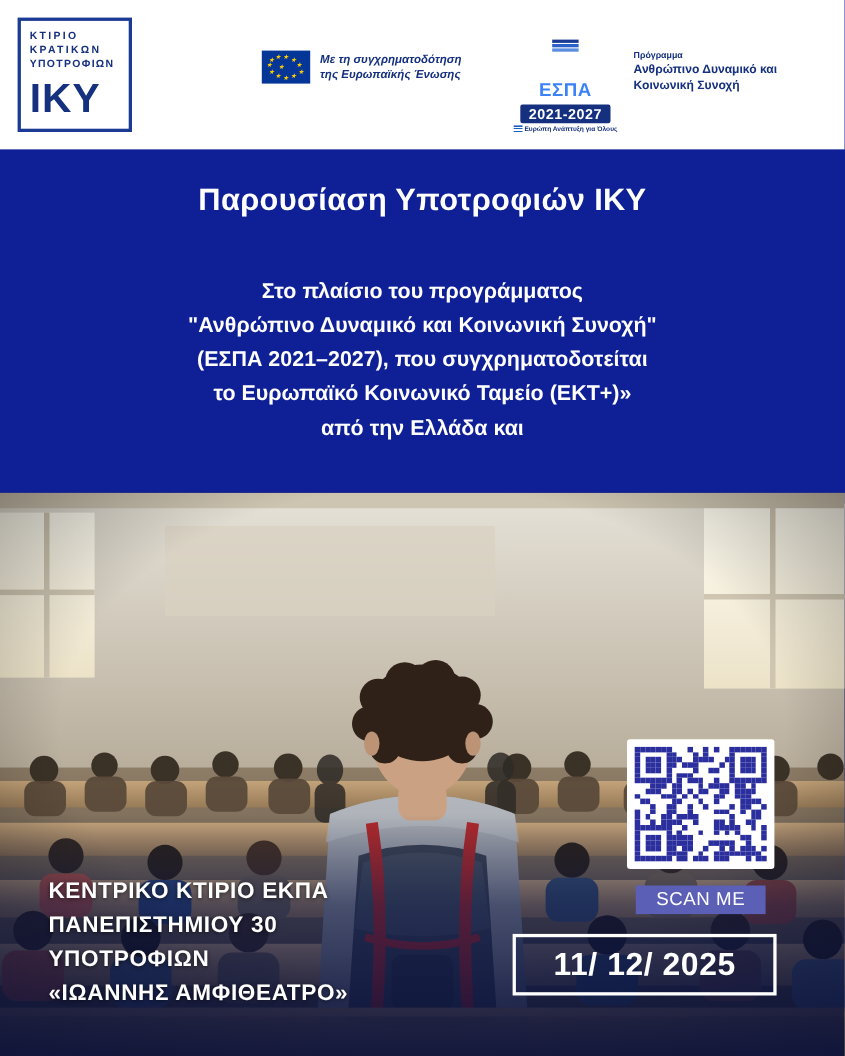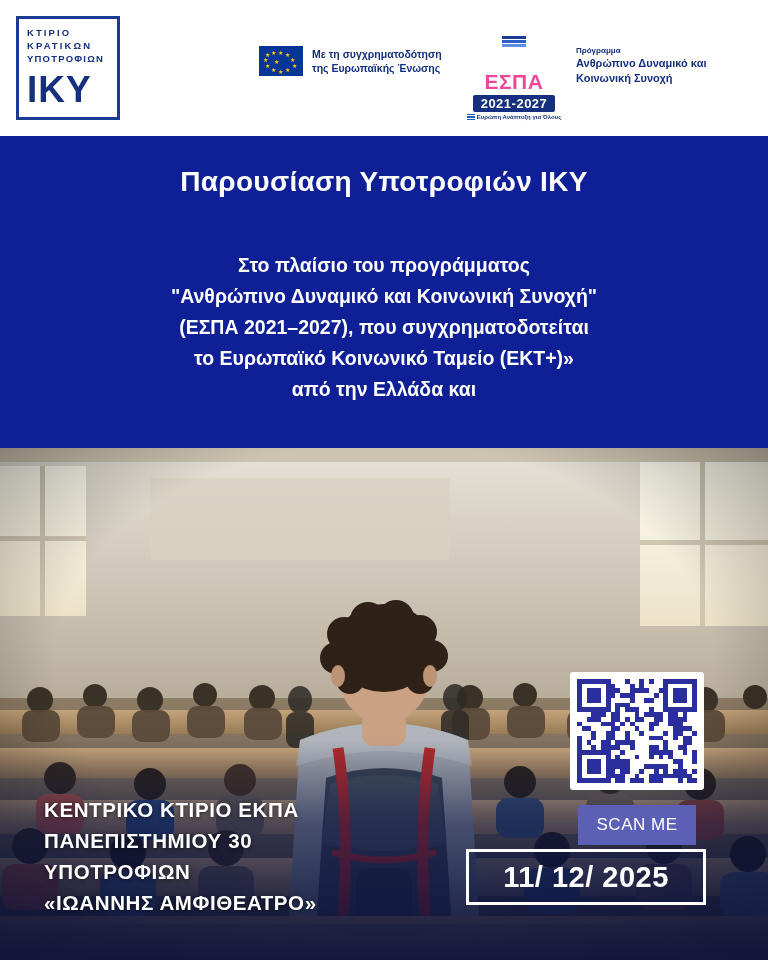"Με τη συγχρηματοδότηση" .eu-block { font-style: none -> italic; left: 259px -> 238px }
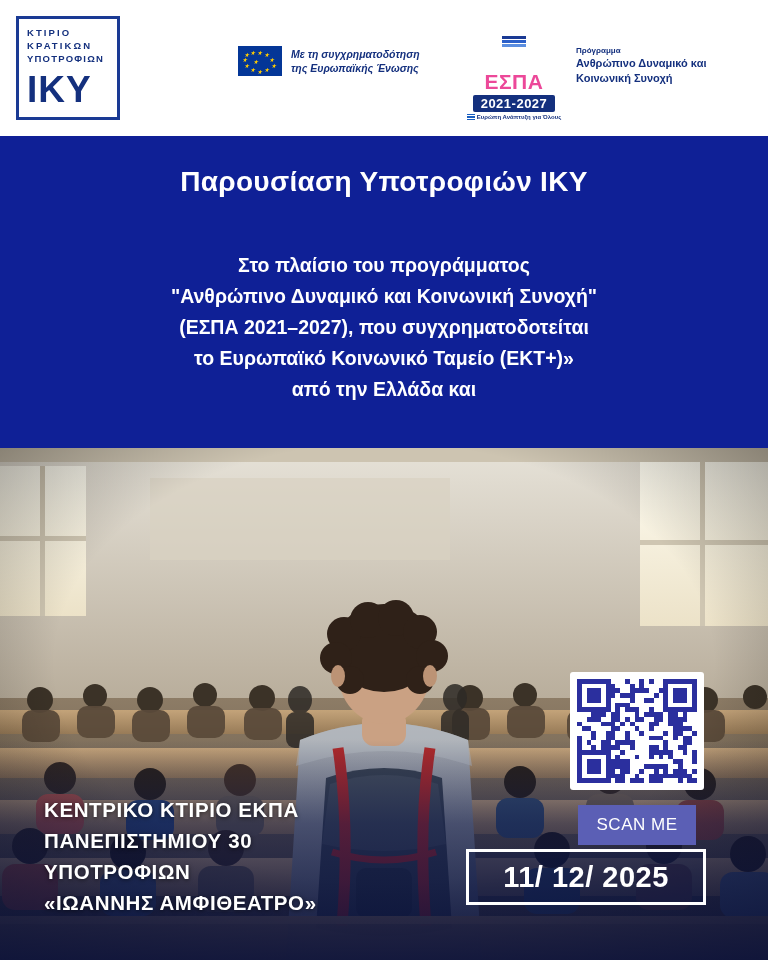"ΕΣΠΑ" .espa-word { color: #ec4899 -> #3b82f6; font-size: 21px -> 17px }
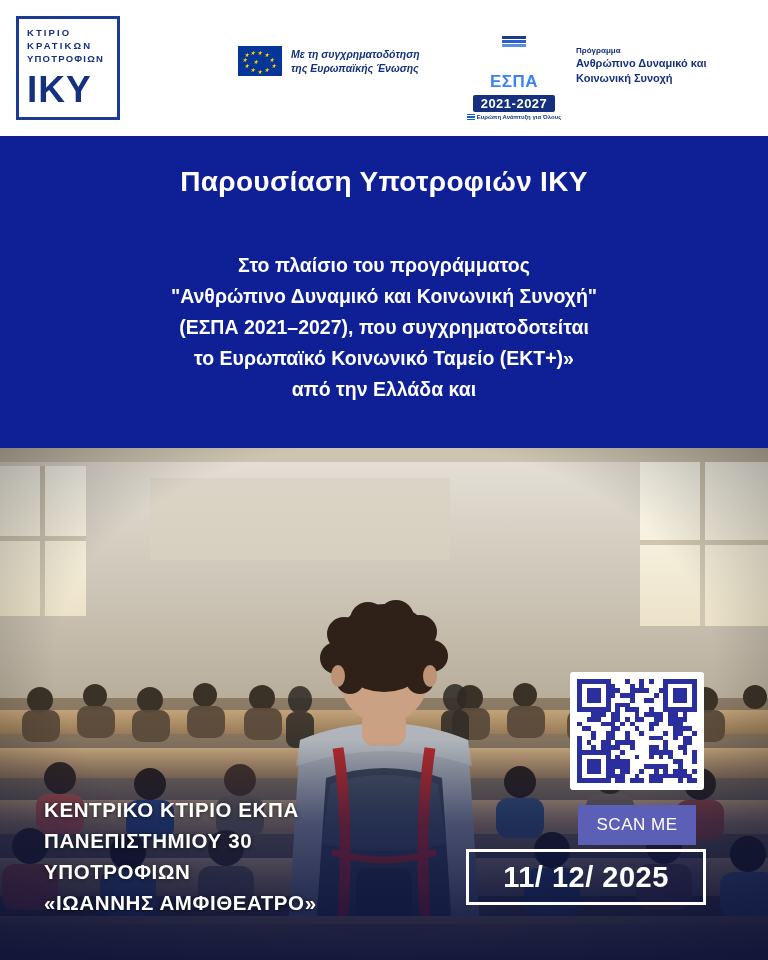"SCAN ME" .scan-me { height: 40px -> 26px }
